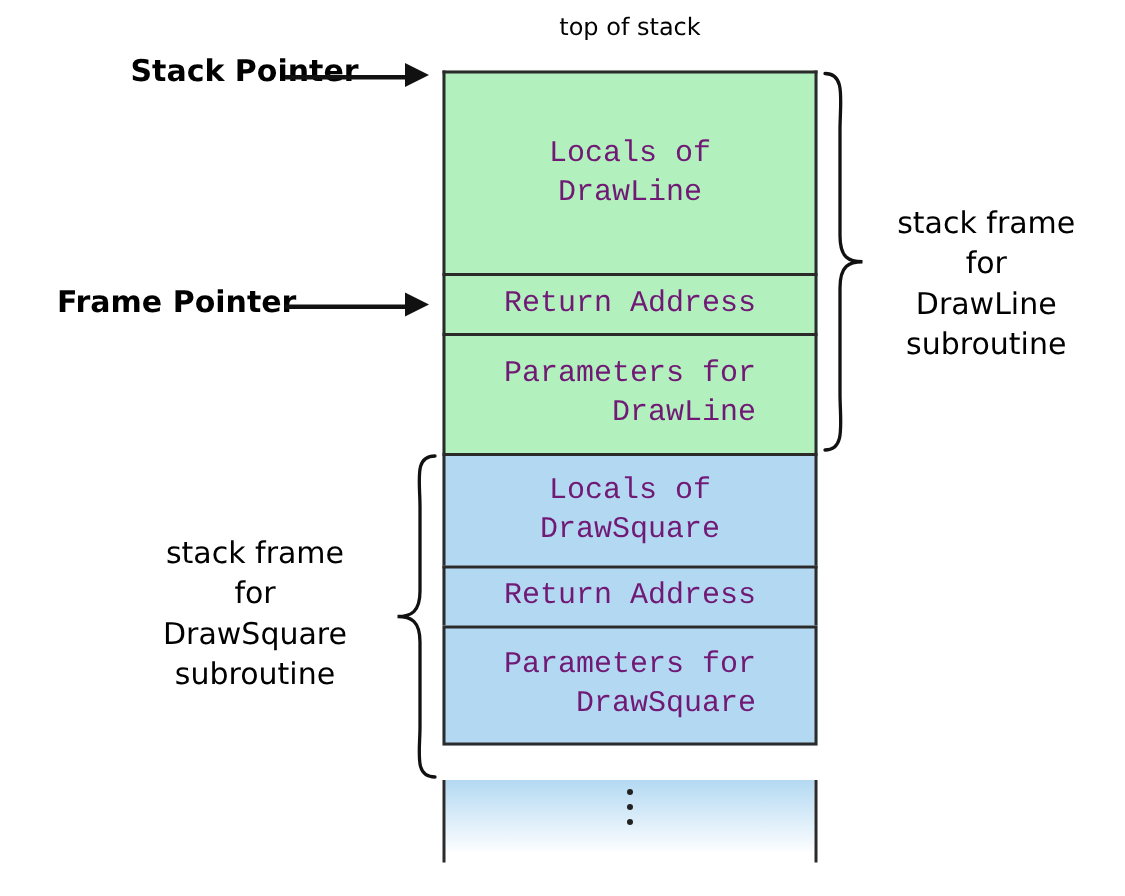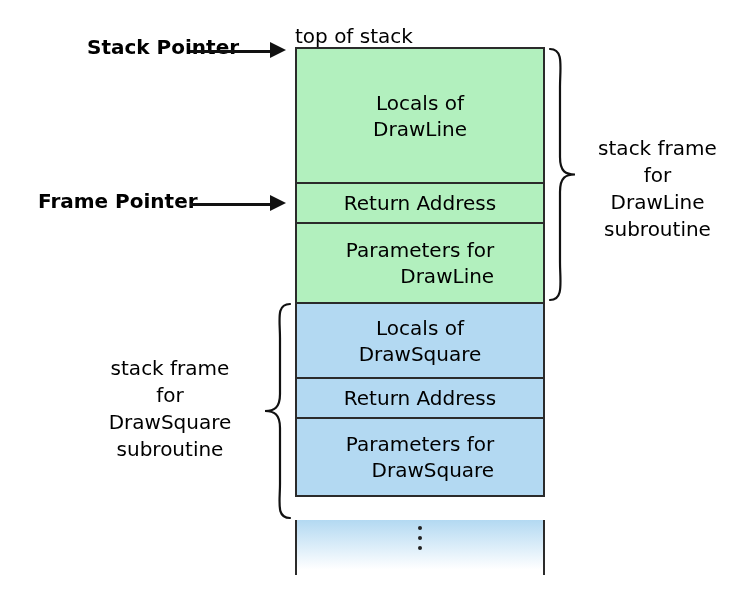"top of stack" .top-label { font-size: 20px -> 16px; text-align: none -> center; top: 24px -> 8px }
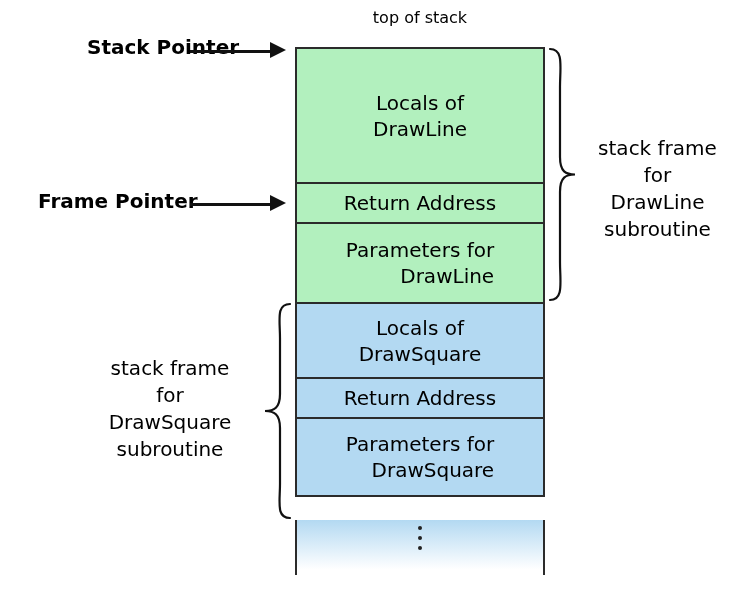"Locals of" .cell { color: #000000 -> #701a75; font-family: none -> Liberation Mono, monospace }
